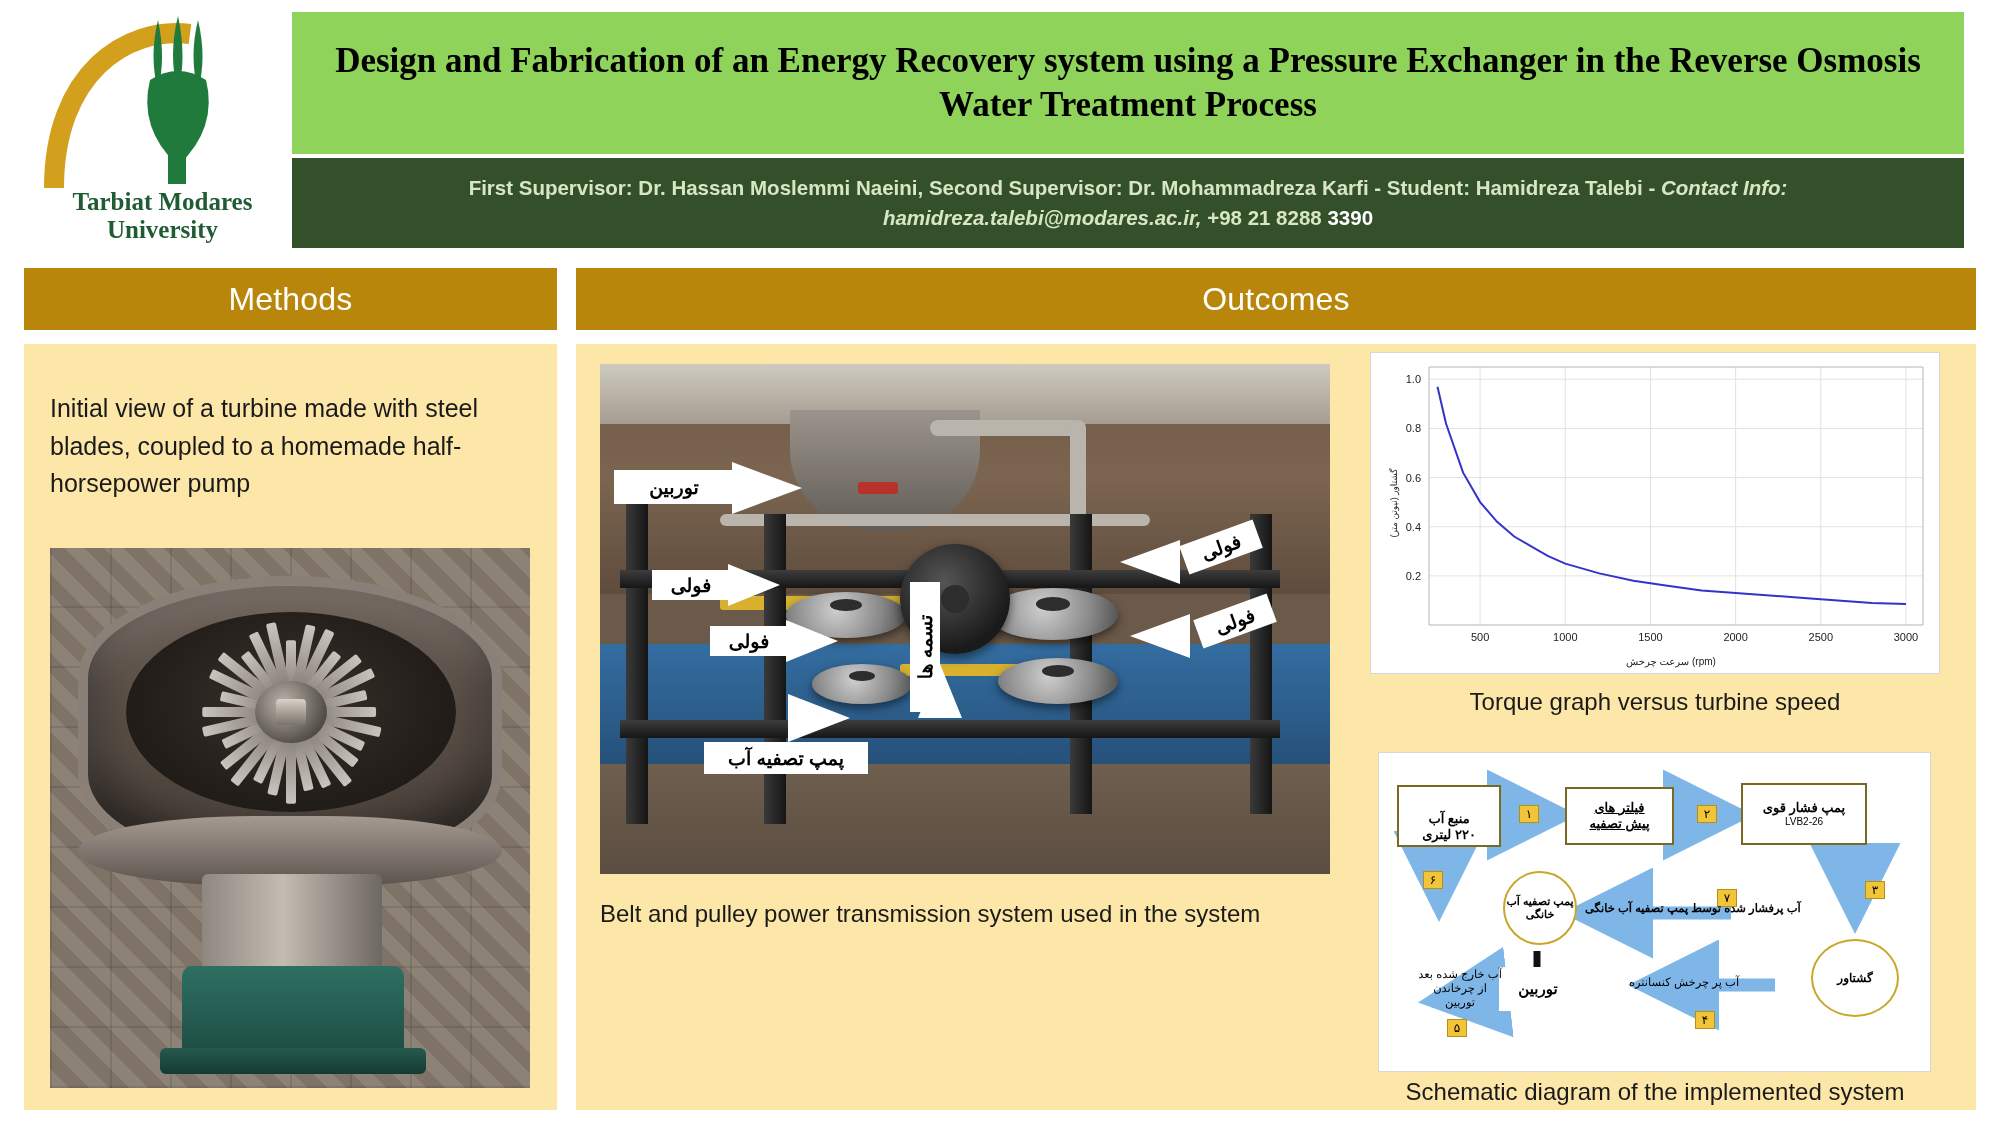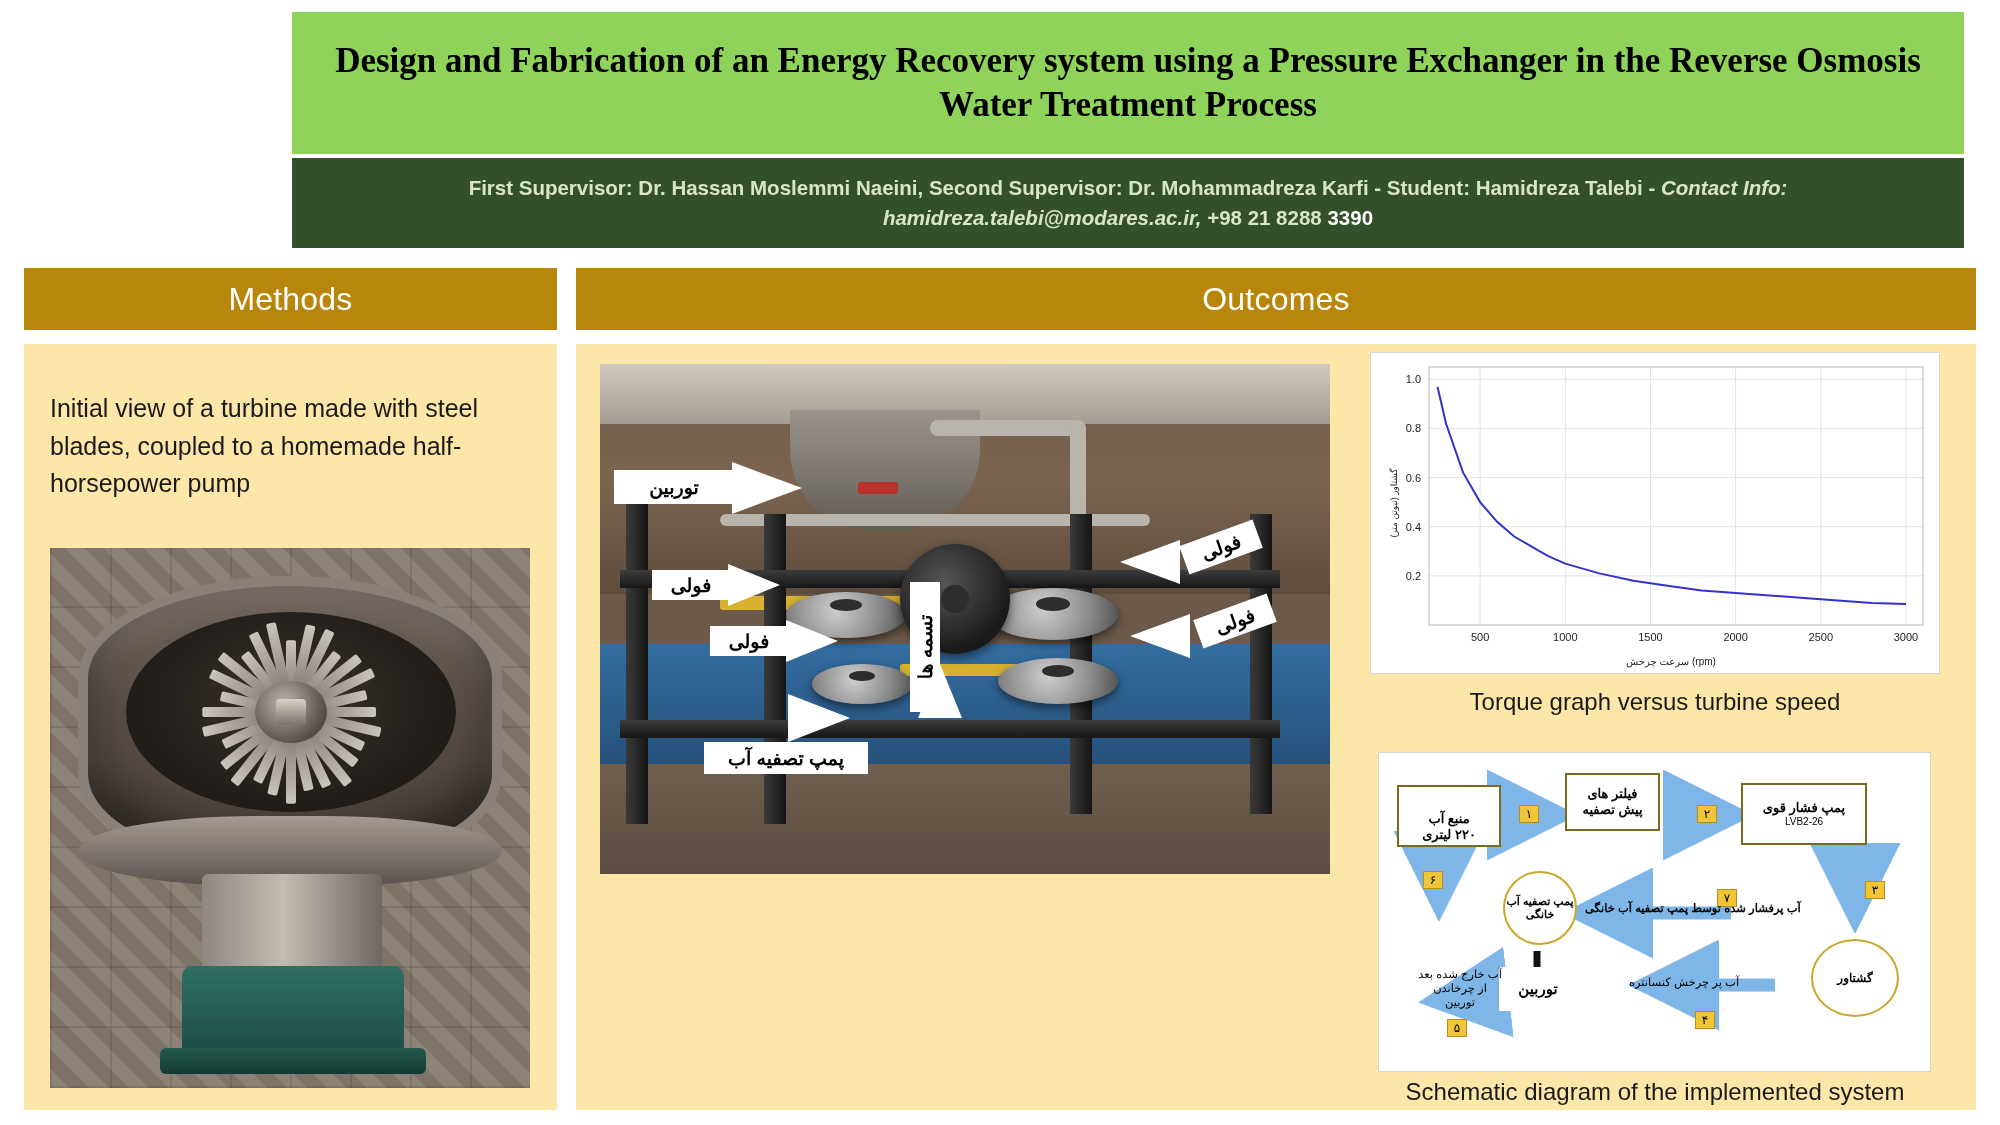"Tarbiat Modares" div.logo-block { html: none -> <div> <svg> <path></path> <g> <path></path> <path></path> <path></path> <path></path> </g> <rect></rect> </svg> <div> <div>Tarbiat Modares</div> <div>University</div> </div> </div> }
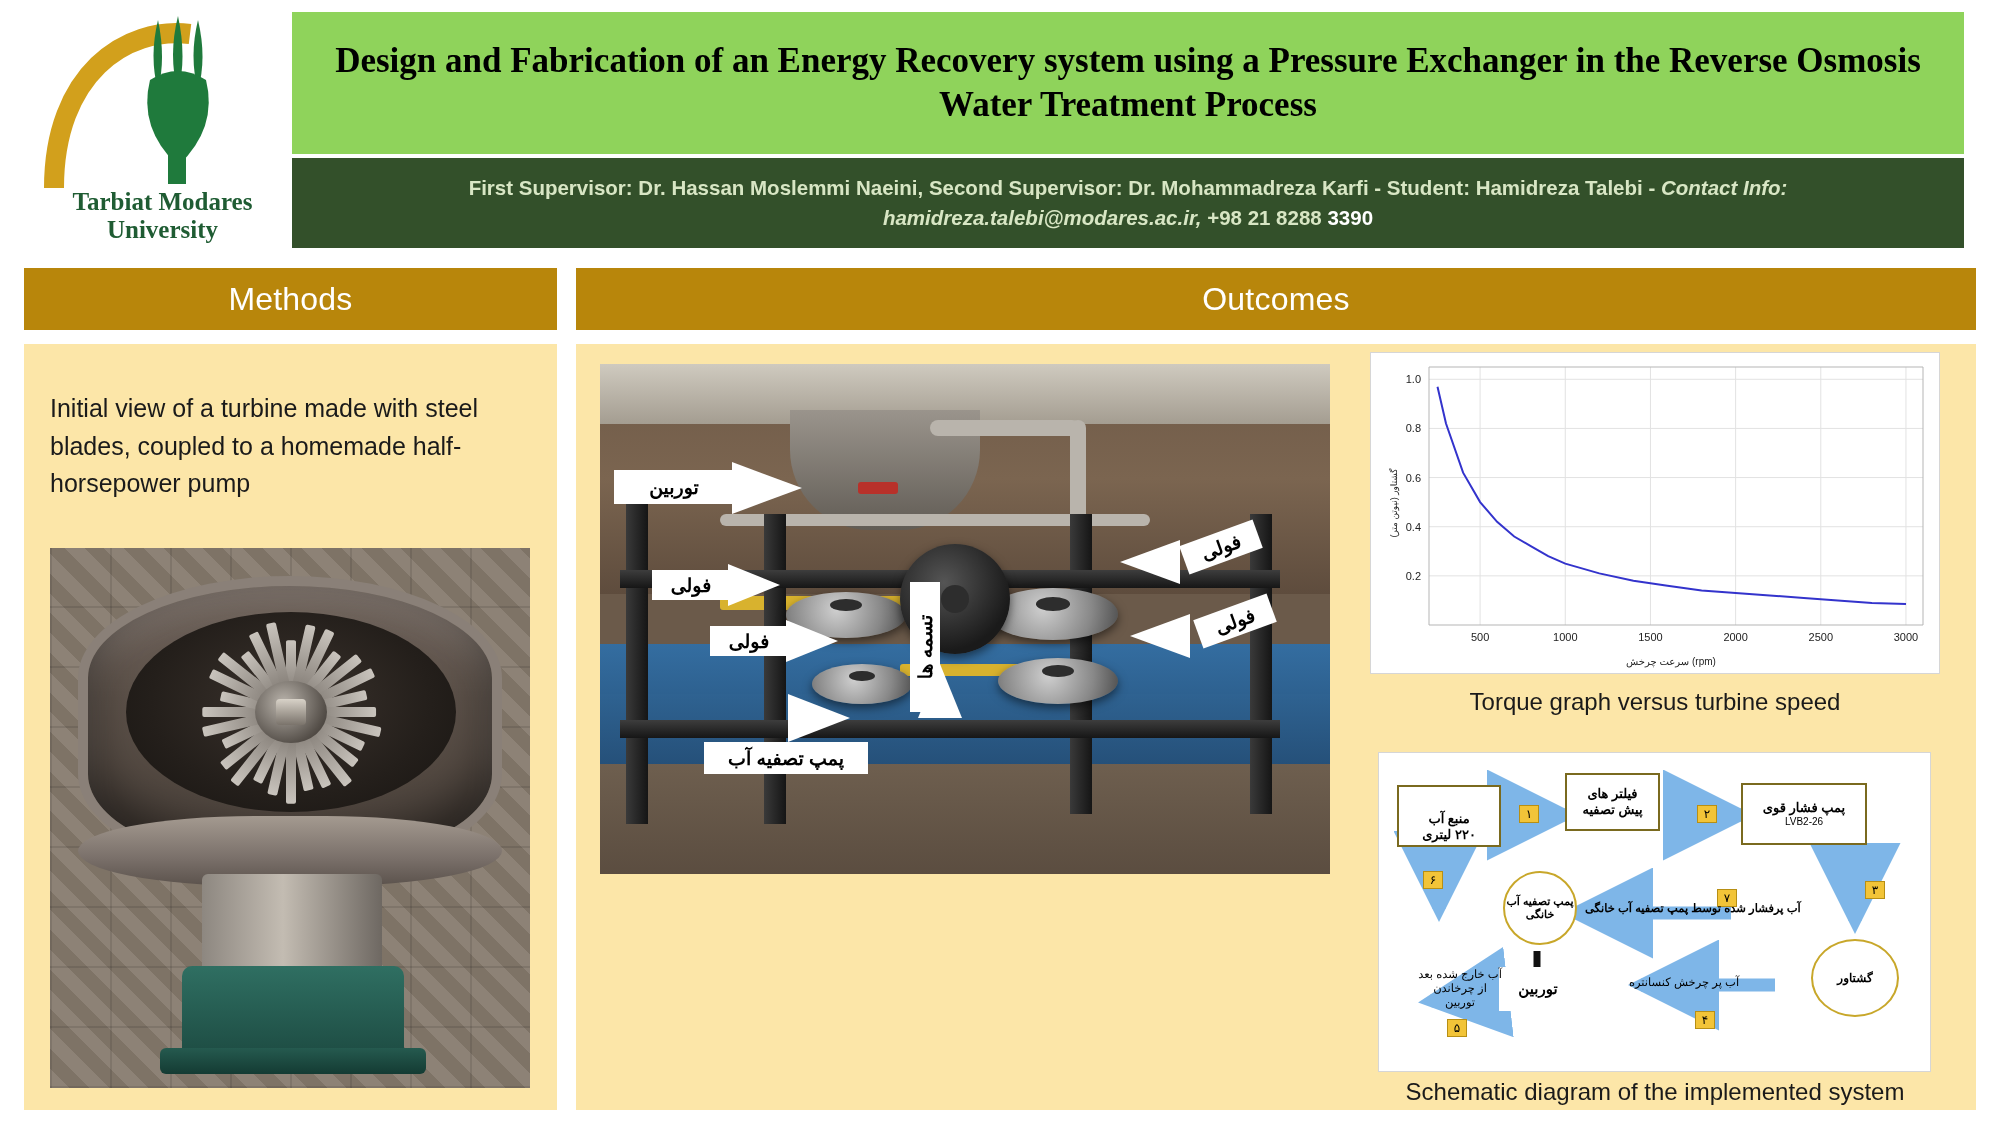"فیلتر های" div.sbox { text-decoration: none -> underline; top: 20px -> 34px; width: 95px -> 109px }
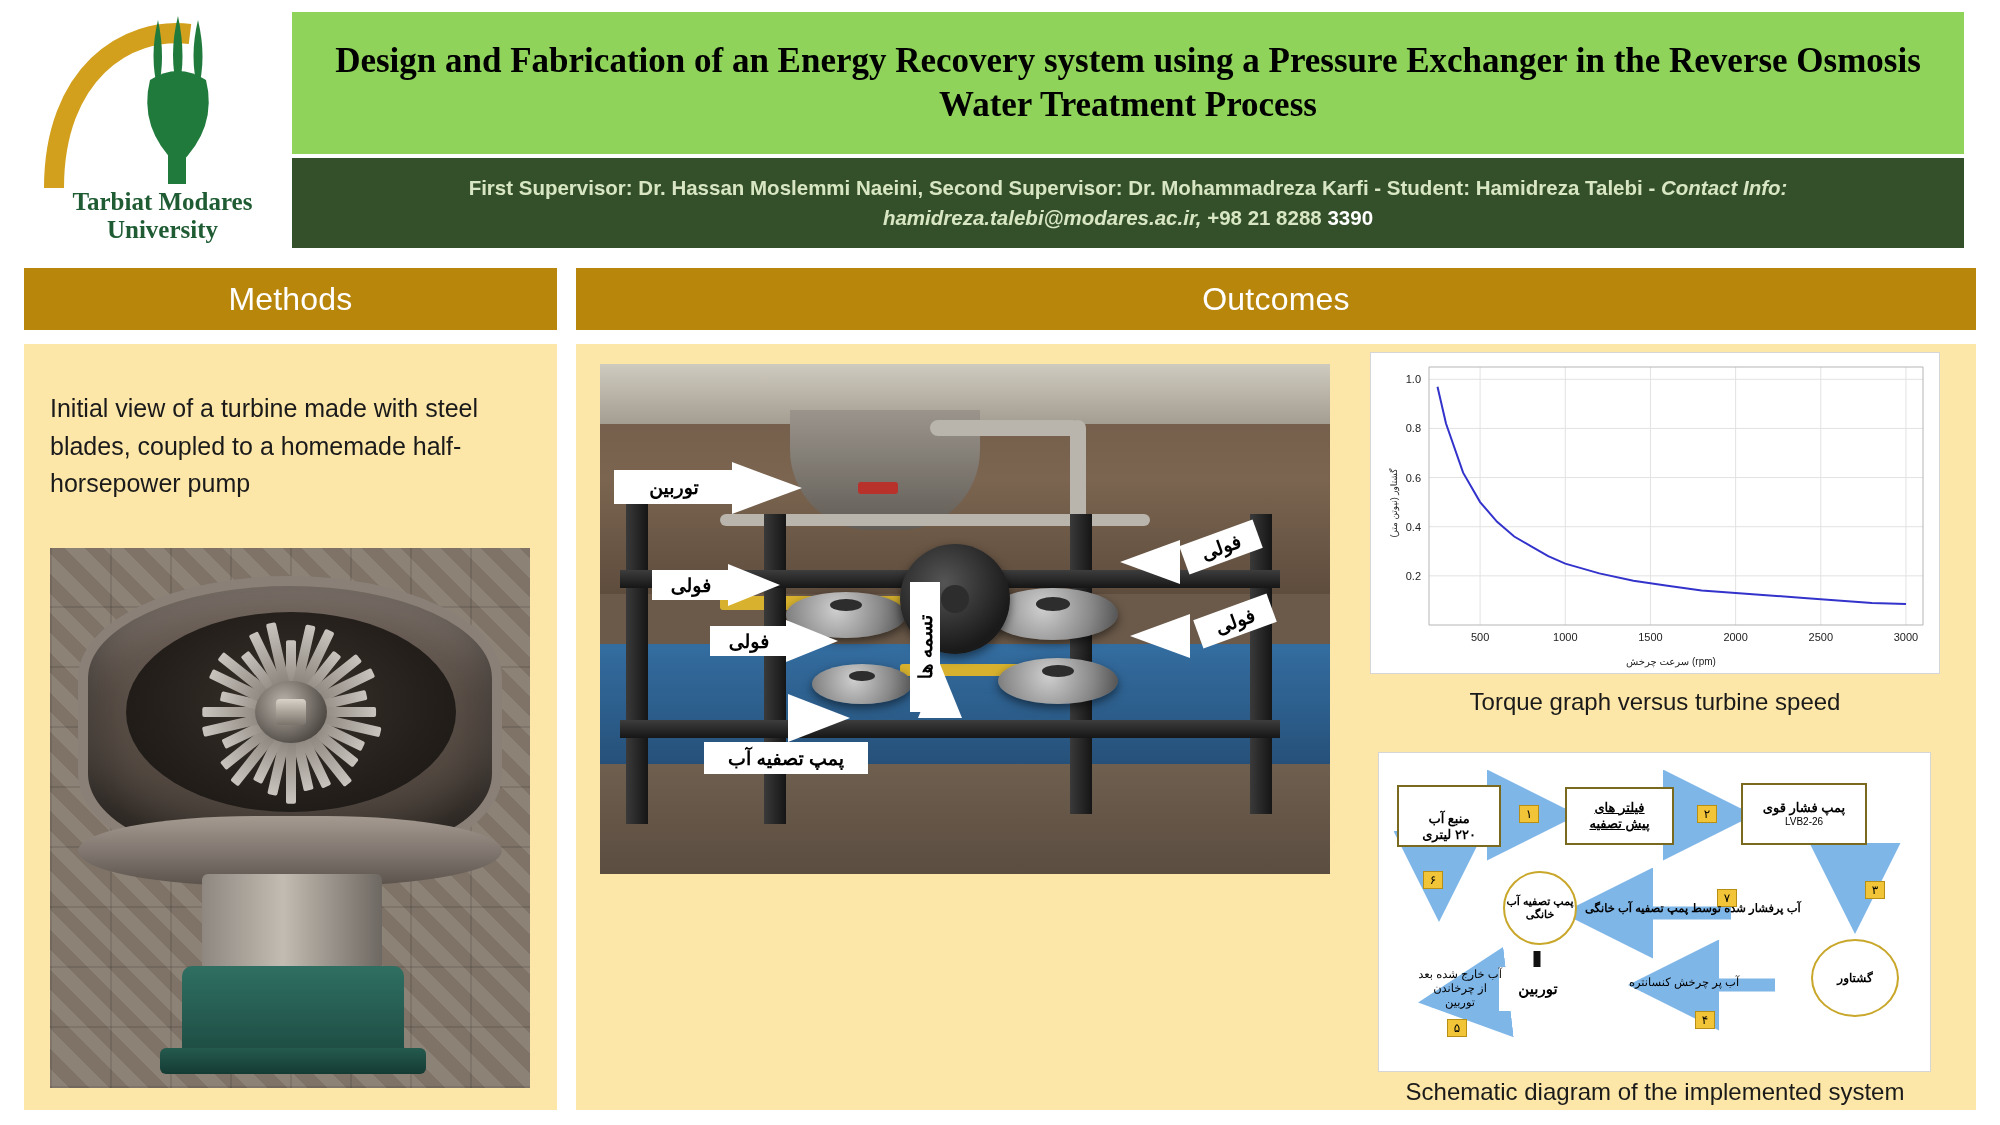"Belt and pulley power transmission" div.belt-caption { html: none -> <div>Belt and pulley power transmission system used in the system</div> }
